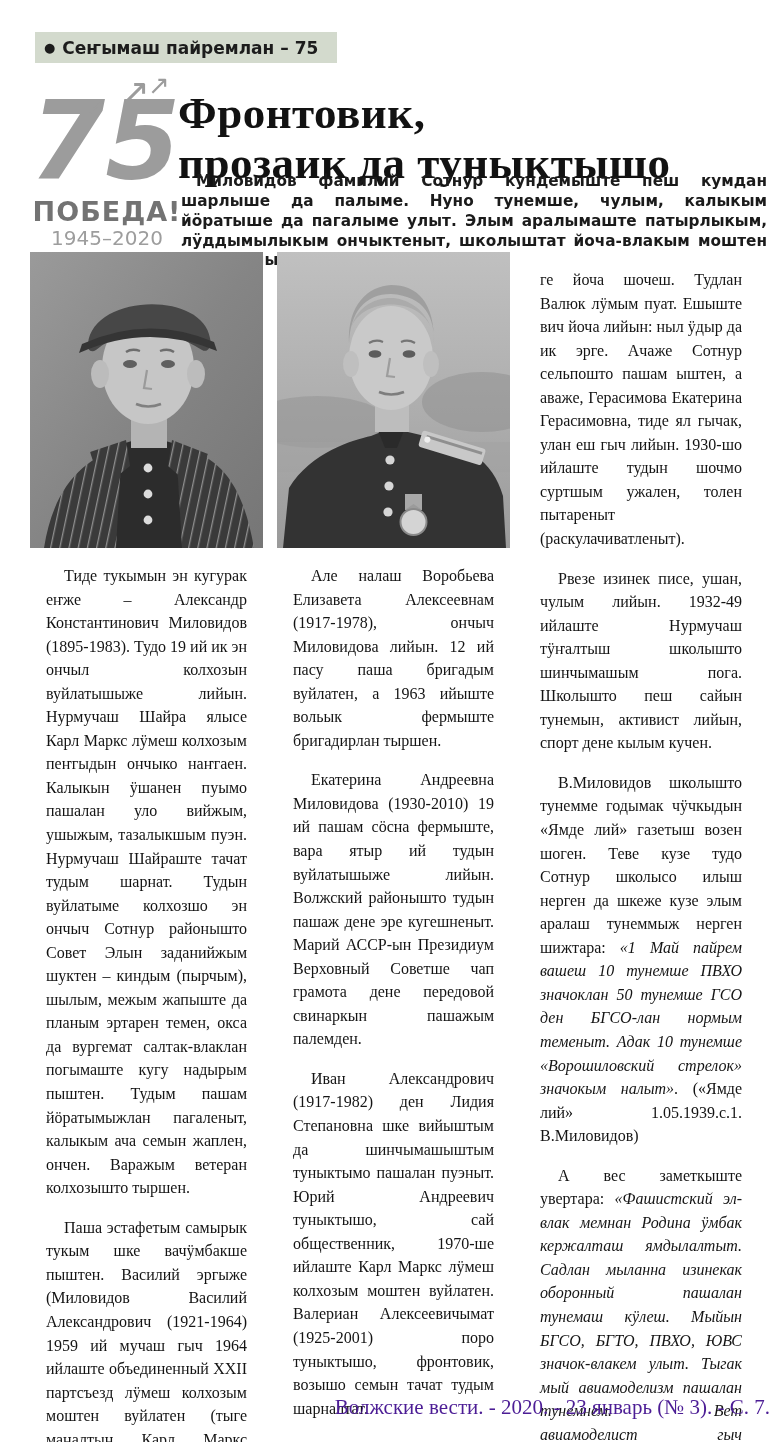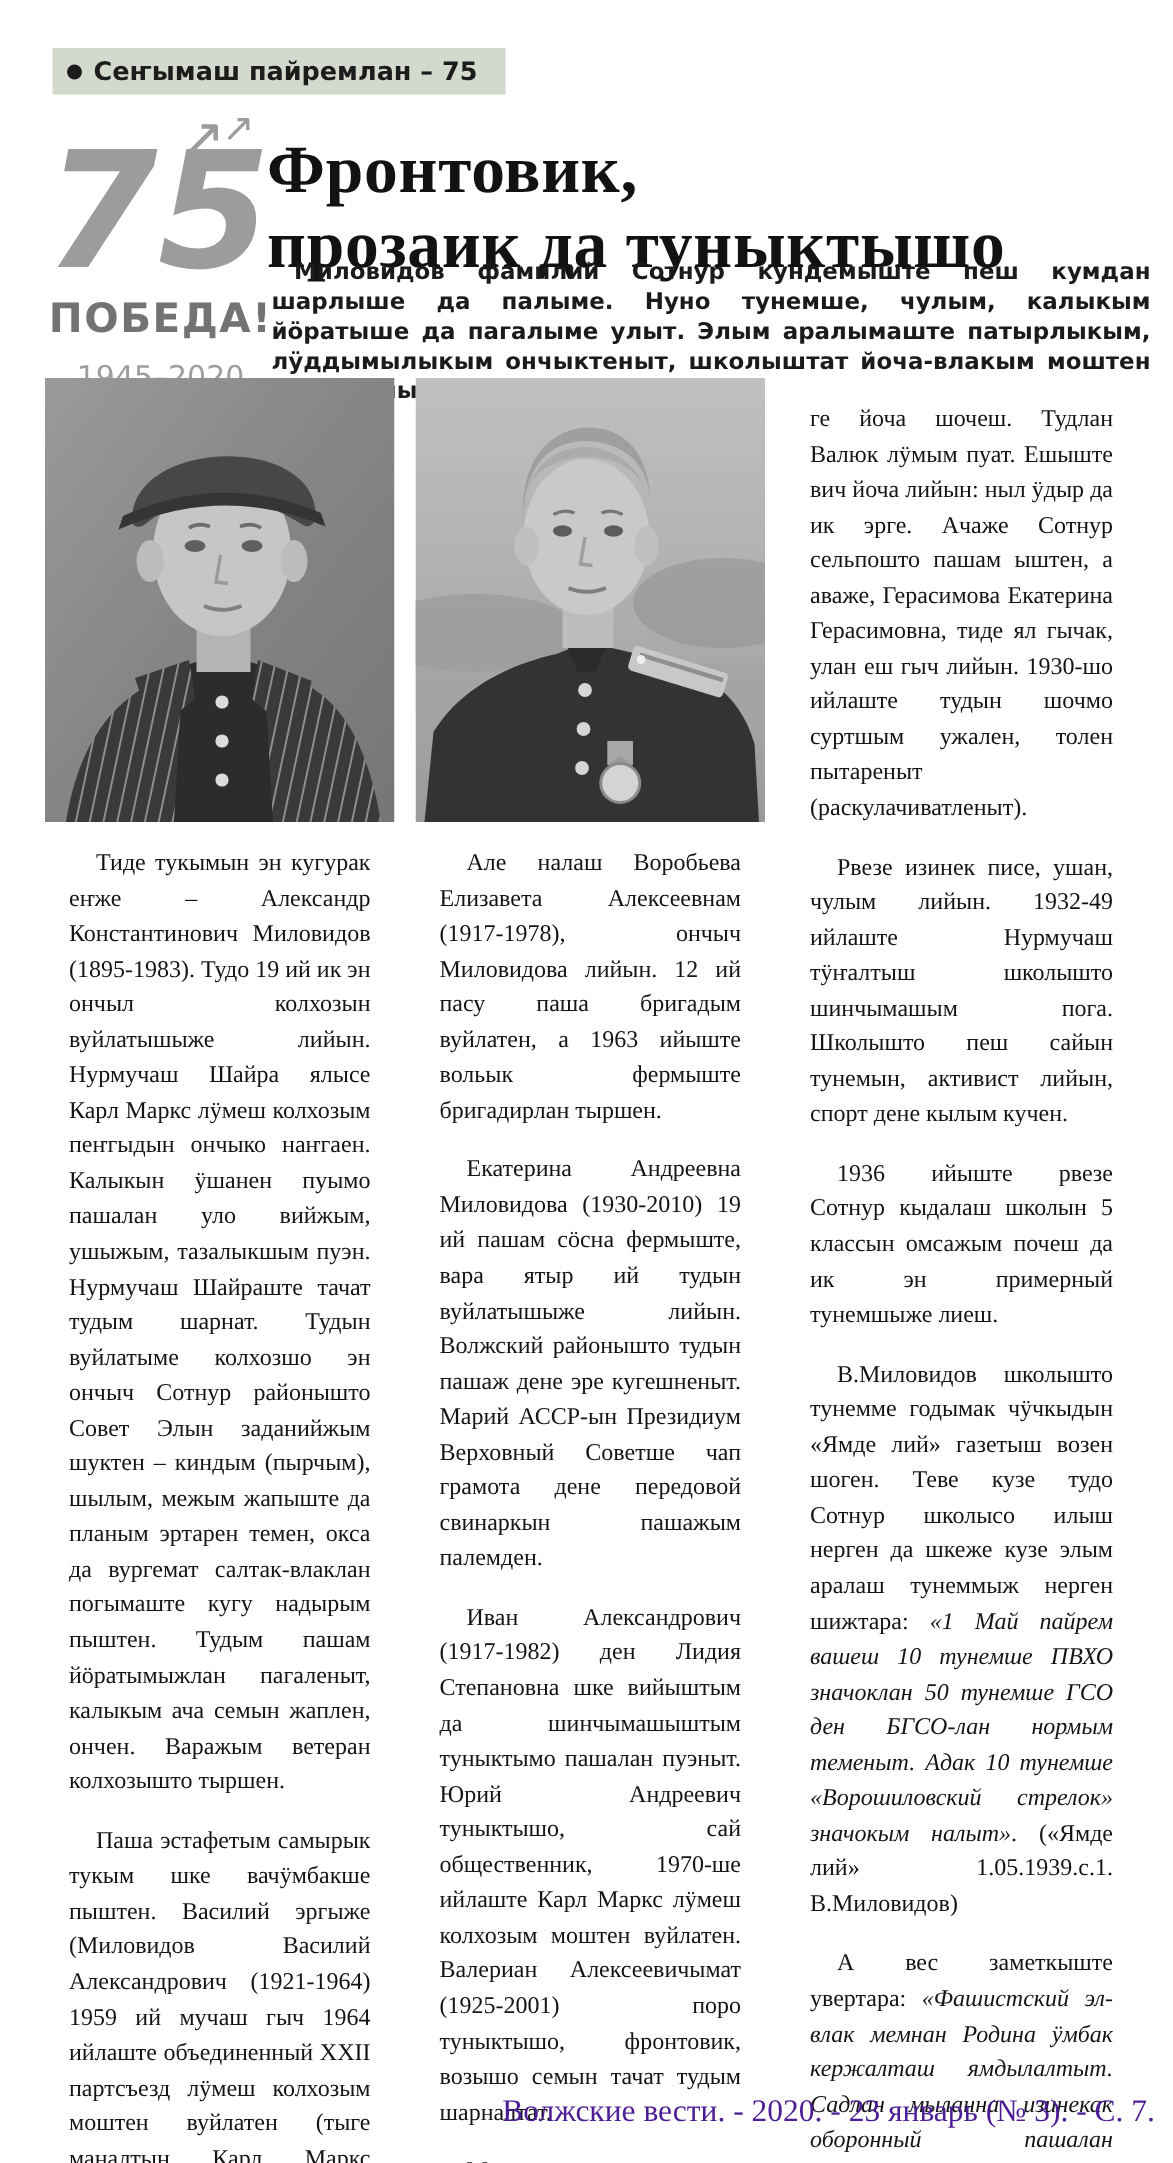"1945–2020" .logo-years { margin-top: 12px -> none }
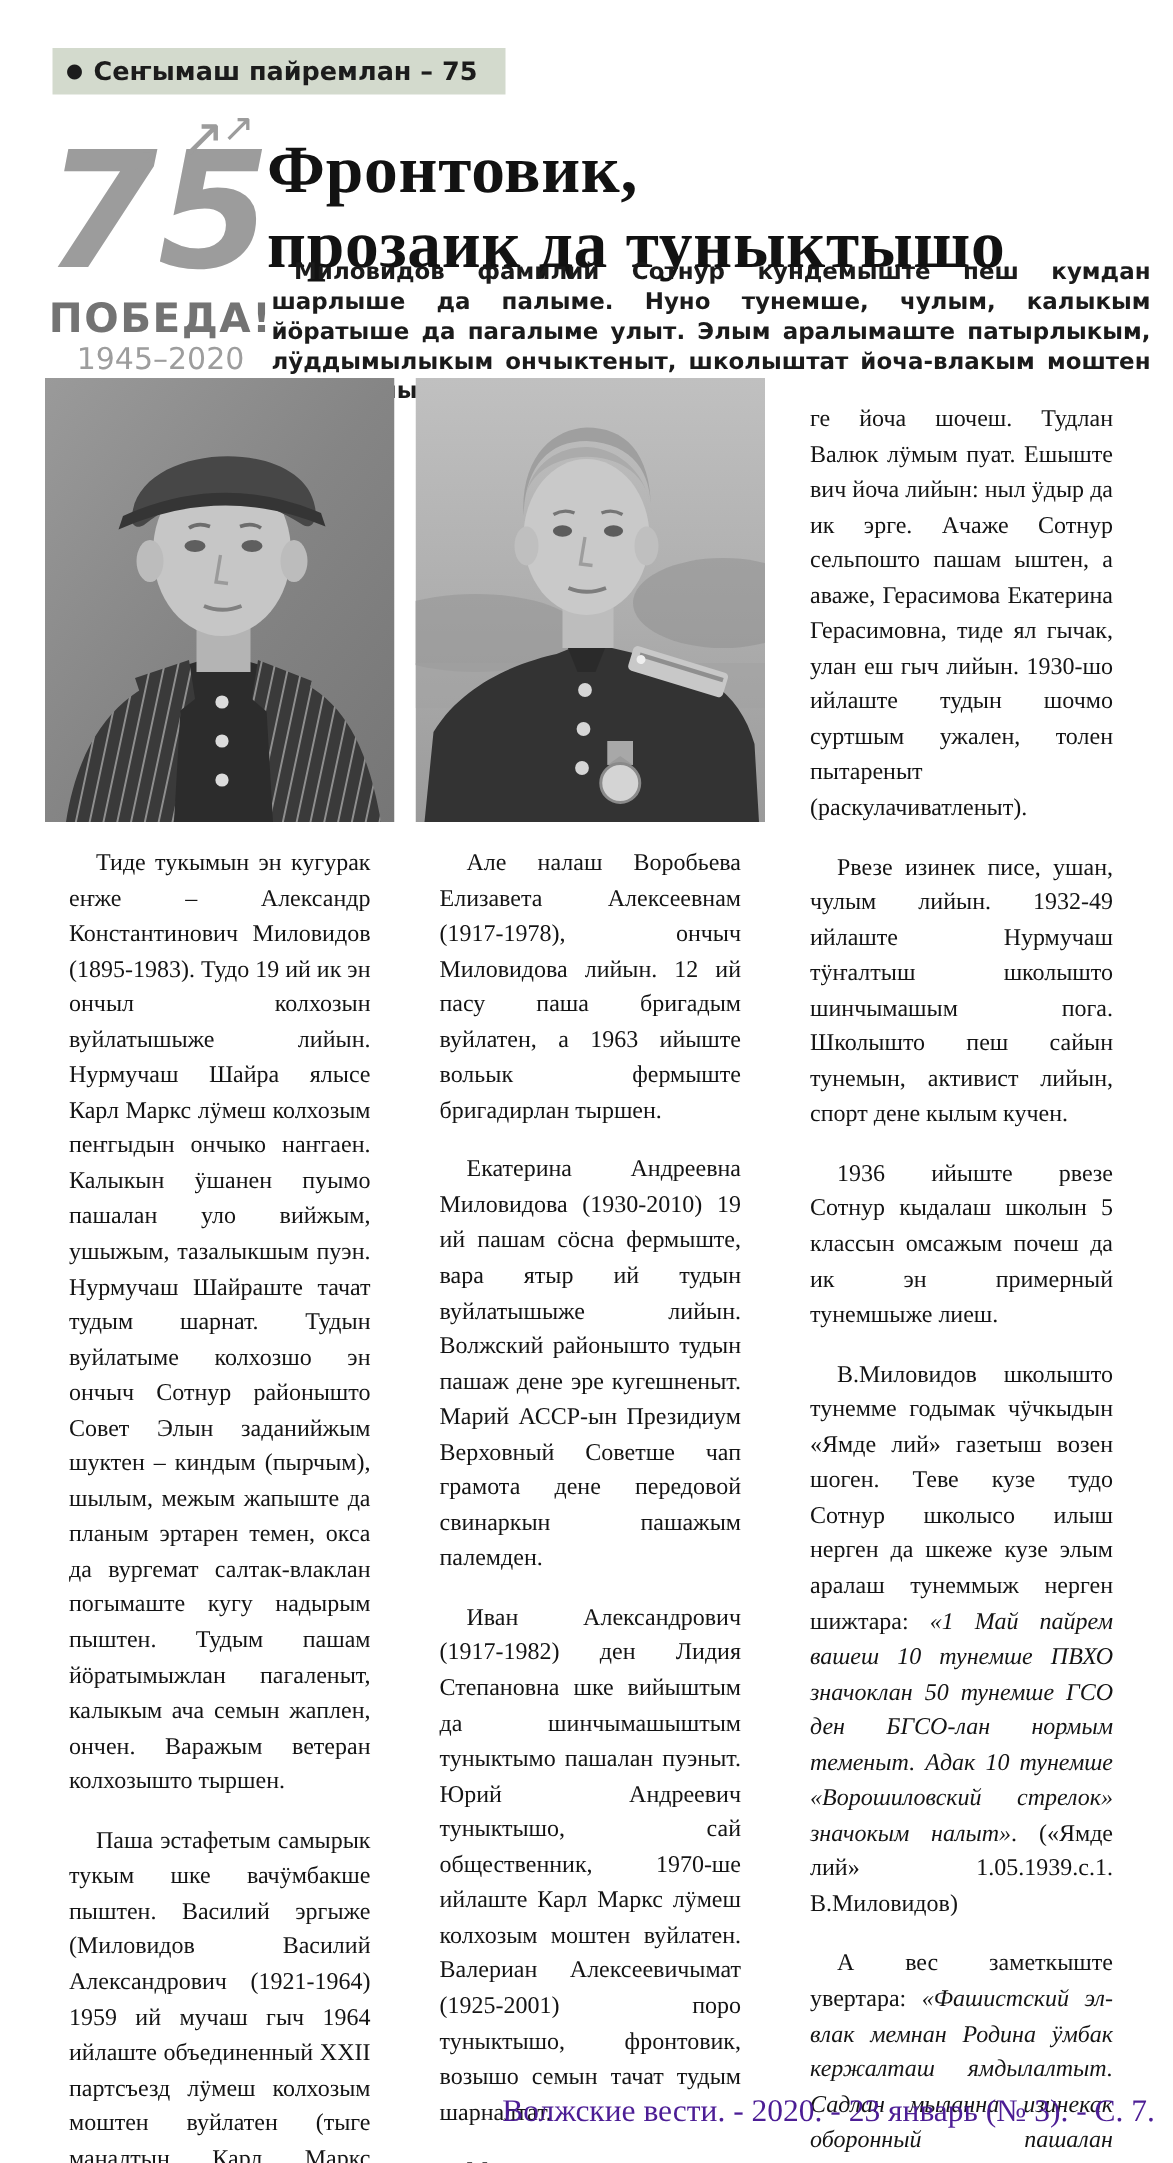"1936 ийыште рвезе Сотнур кыдалаш" p.para { html: <p><span>1936 ийыште рвезе Сотнур кыдалаш школын 5 классын омсажым почеш да ик эн примерный тунемшыже лиеш.</span></p> -> none }
